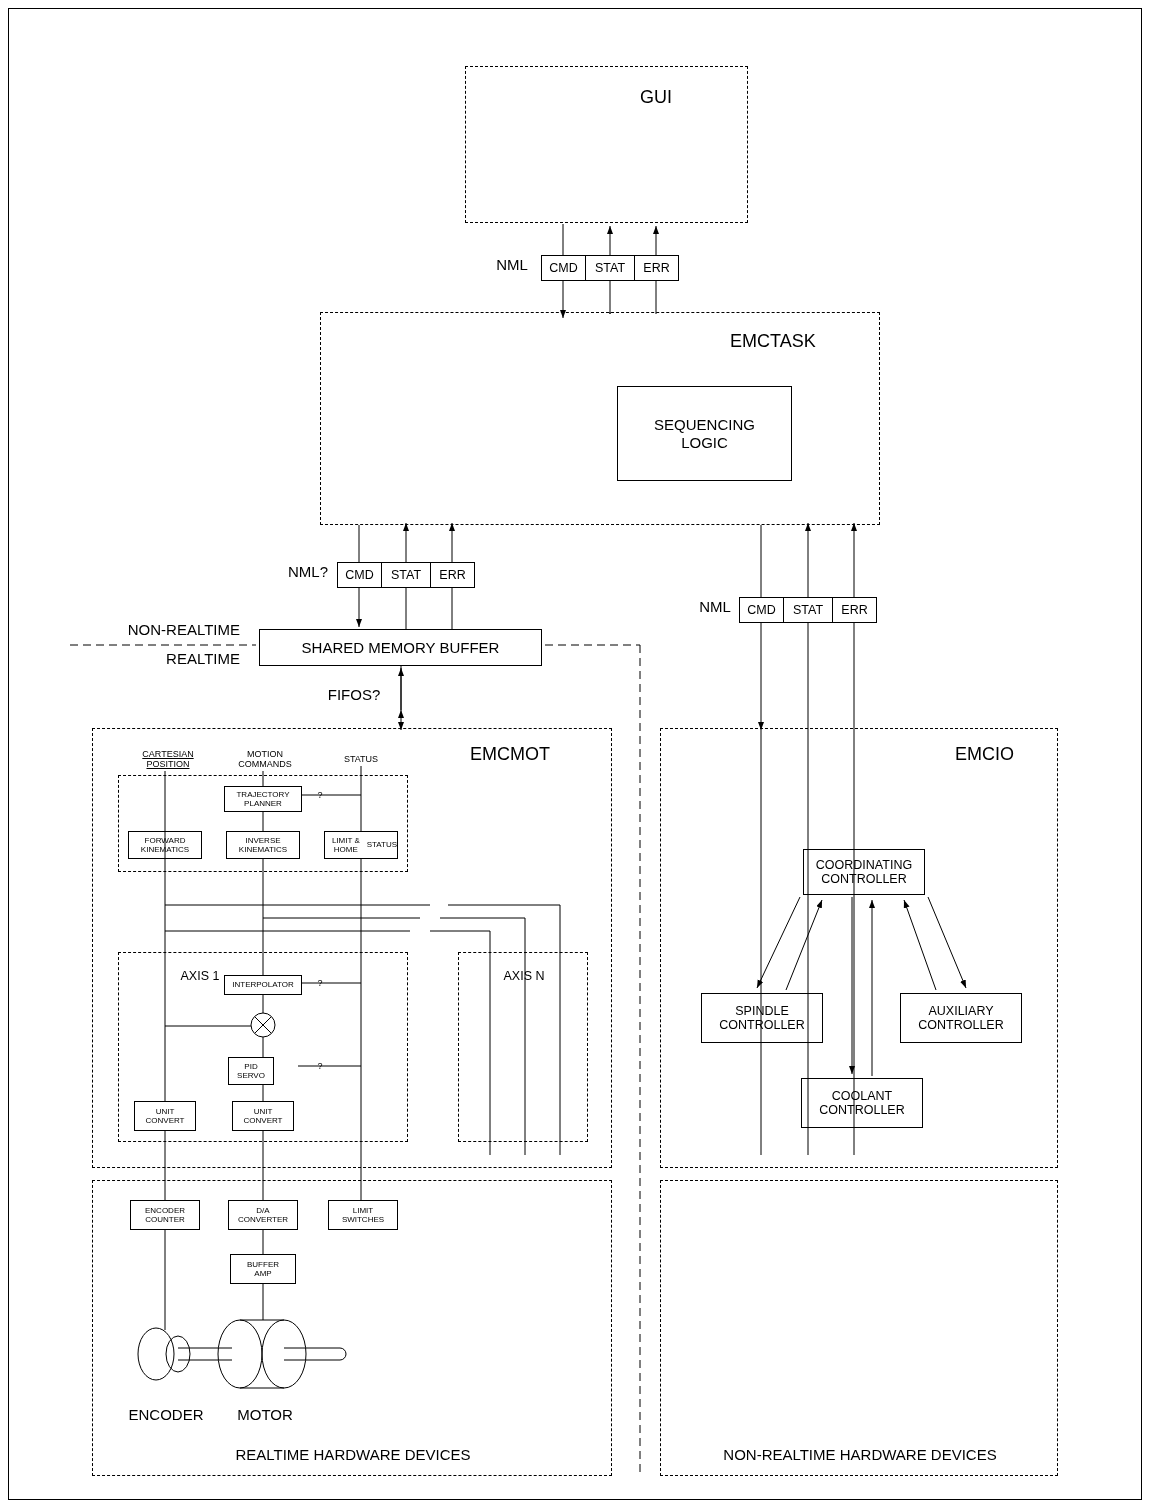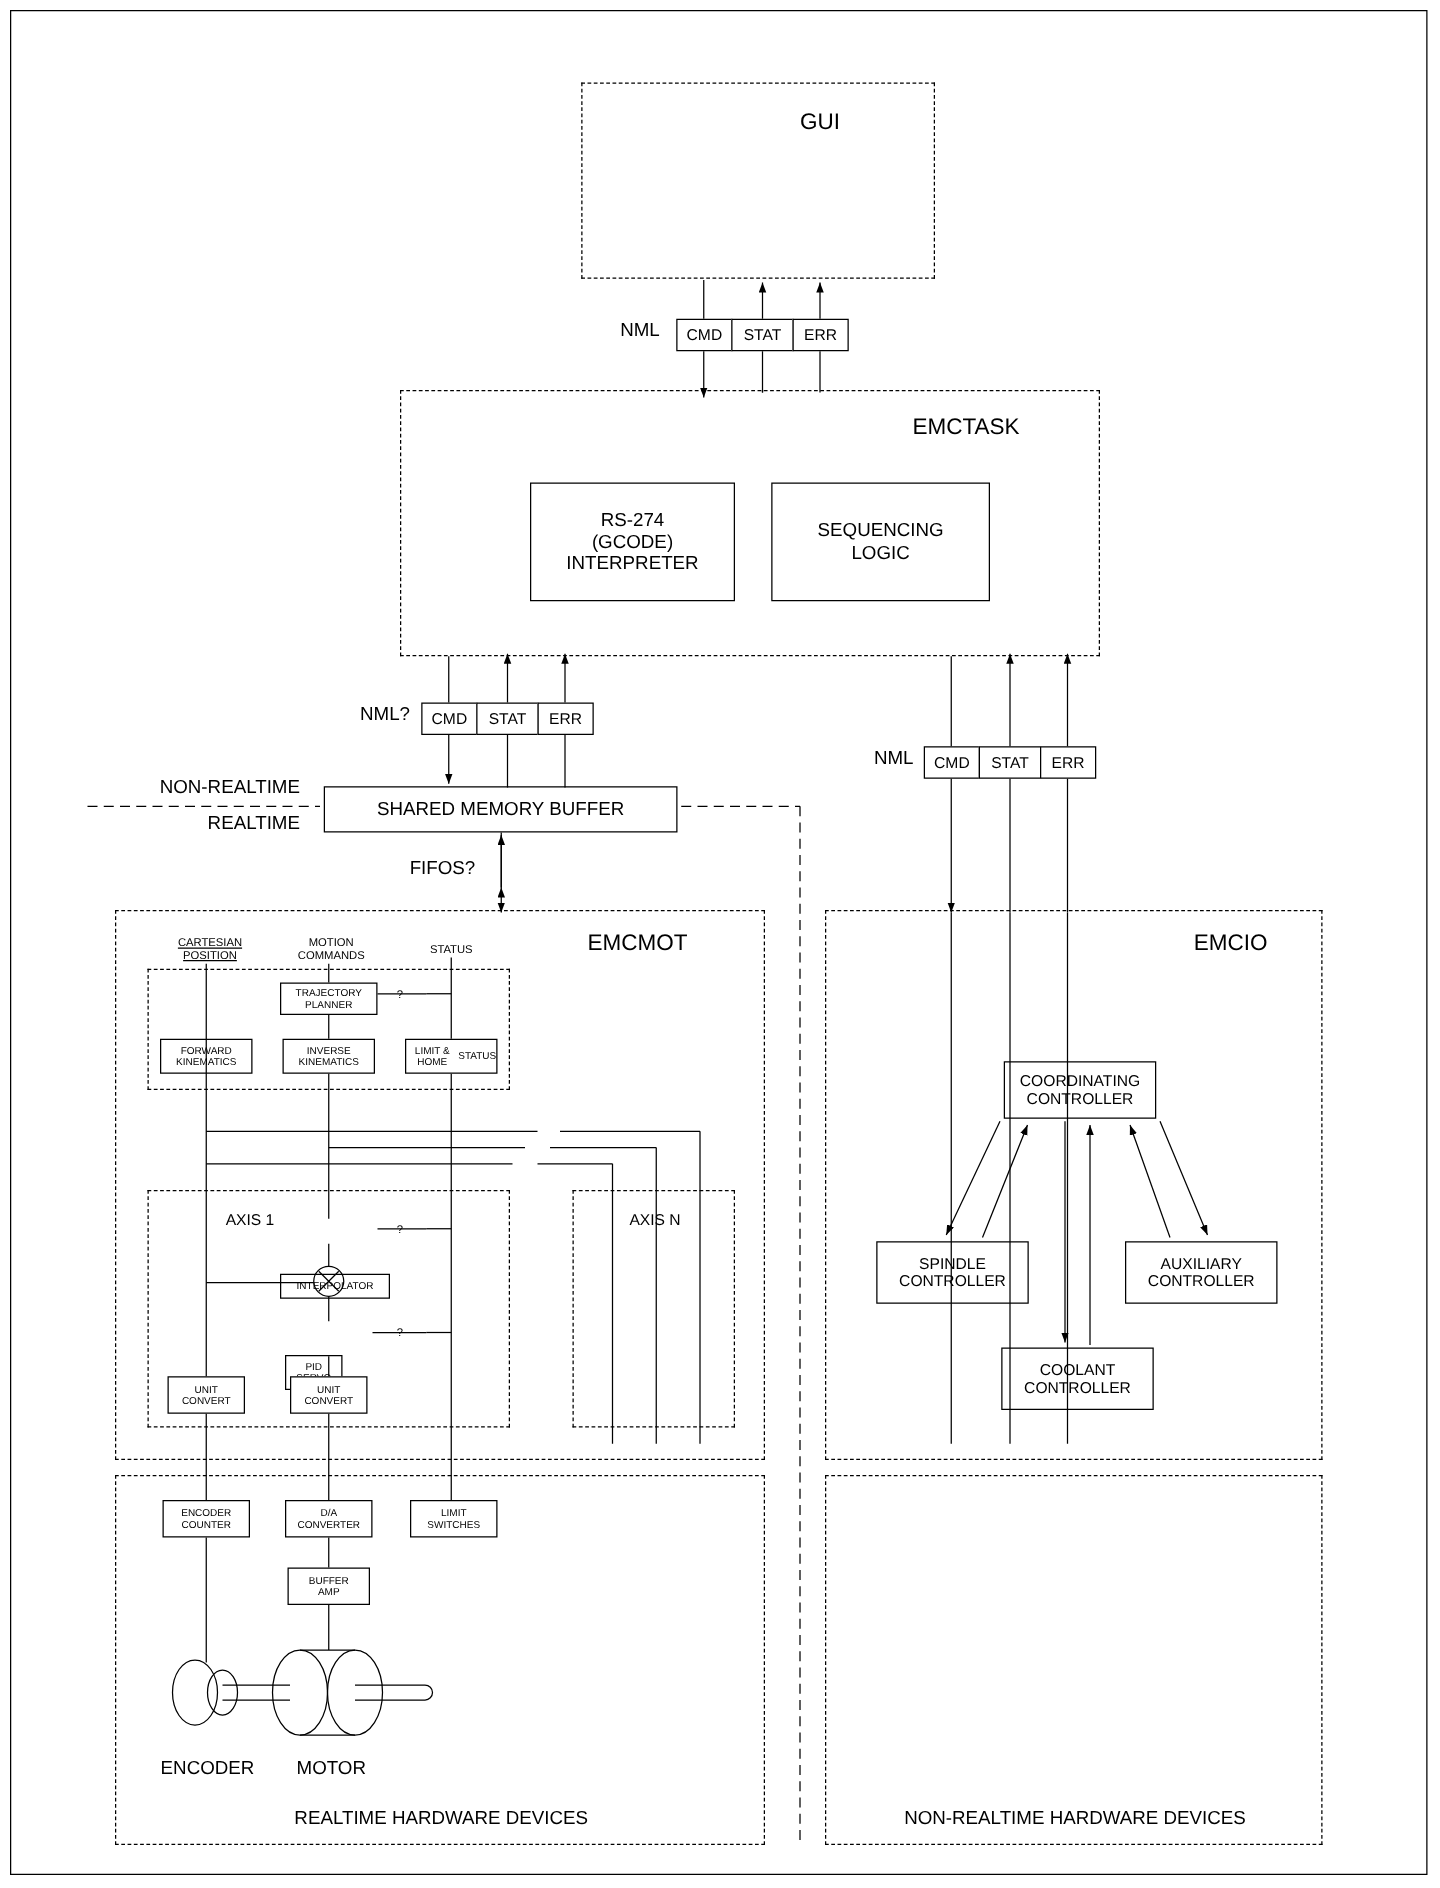"RS-274" div.box { html: <div> <span>RS-274</span> <span>(GCODE)</span> <span>INTERPRETER</span> </div> -> none }
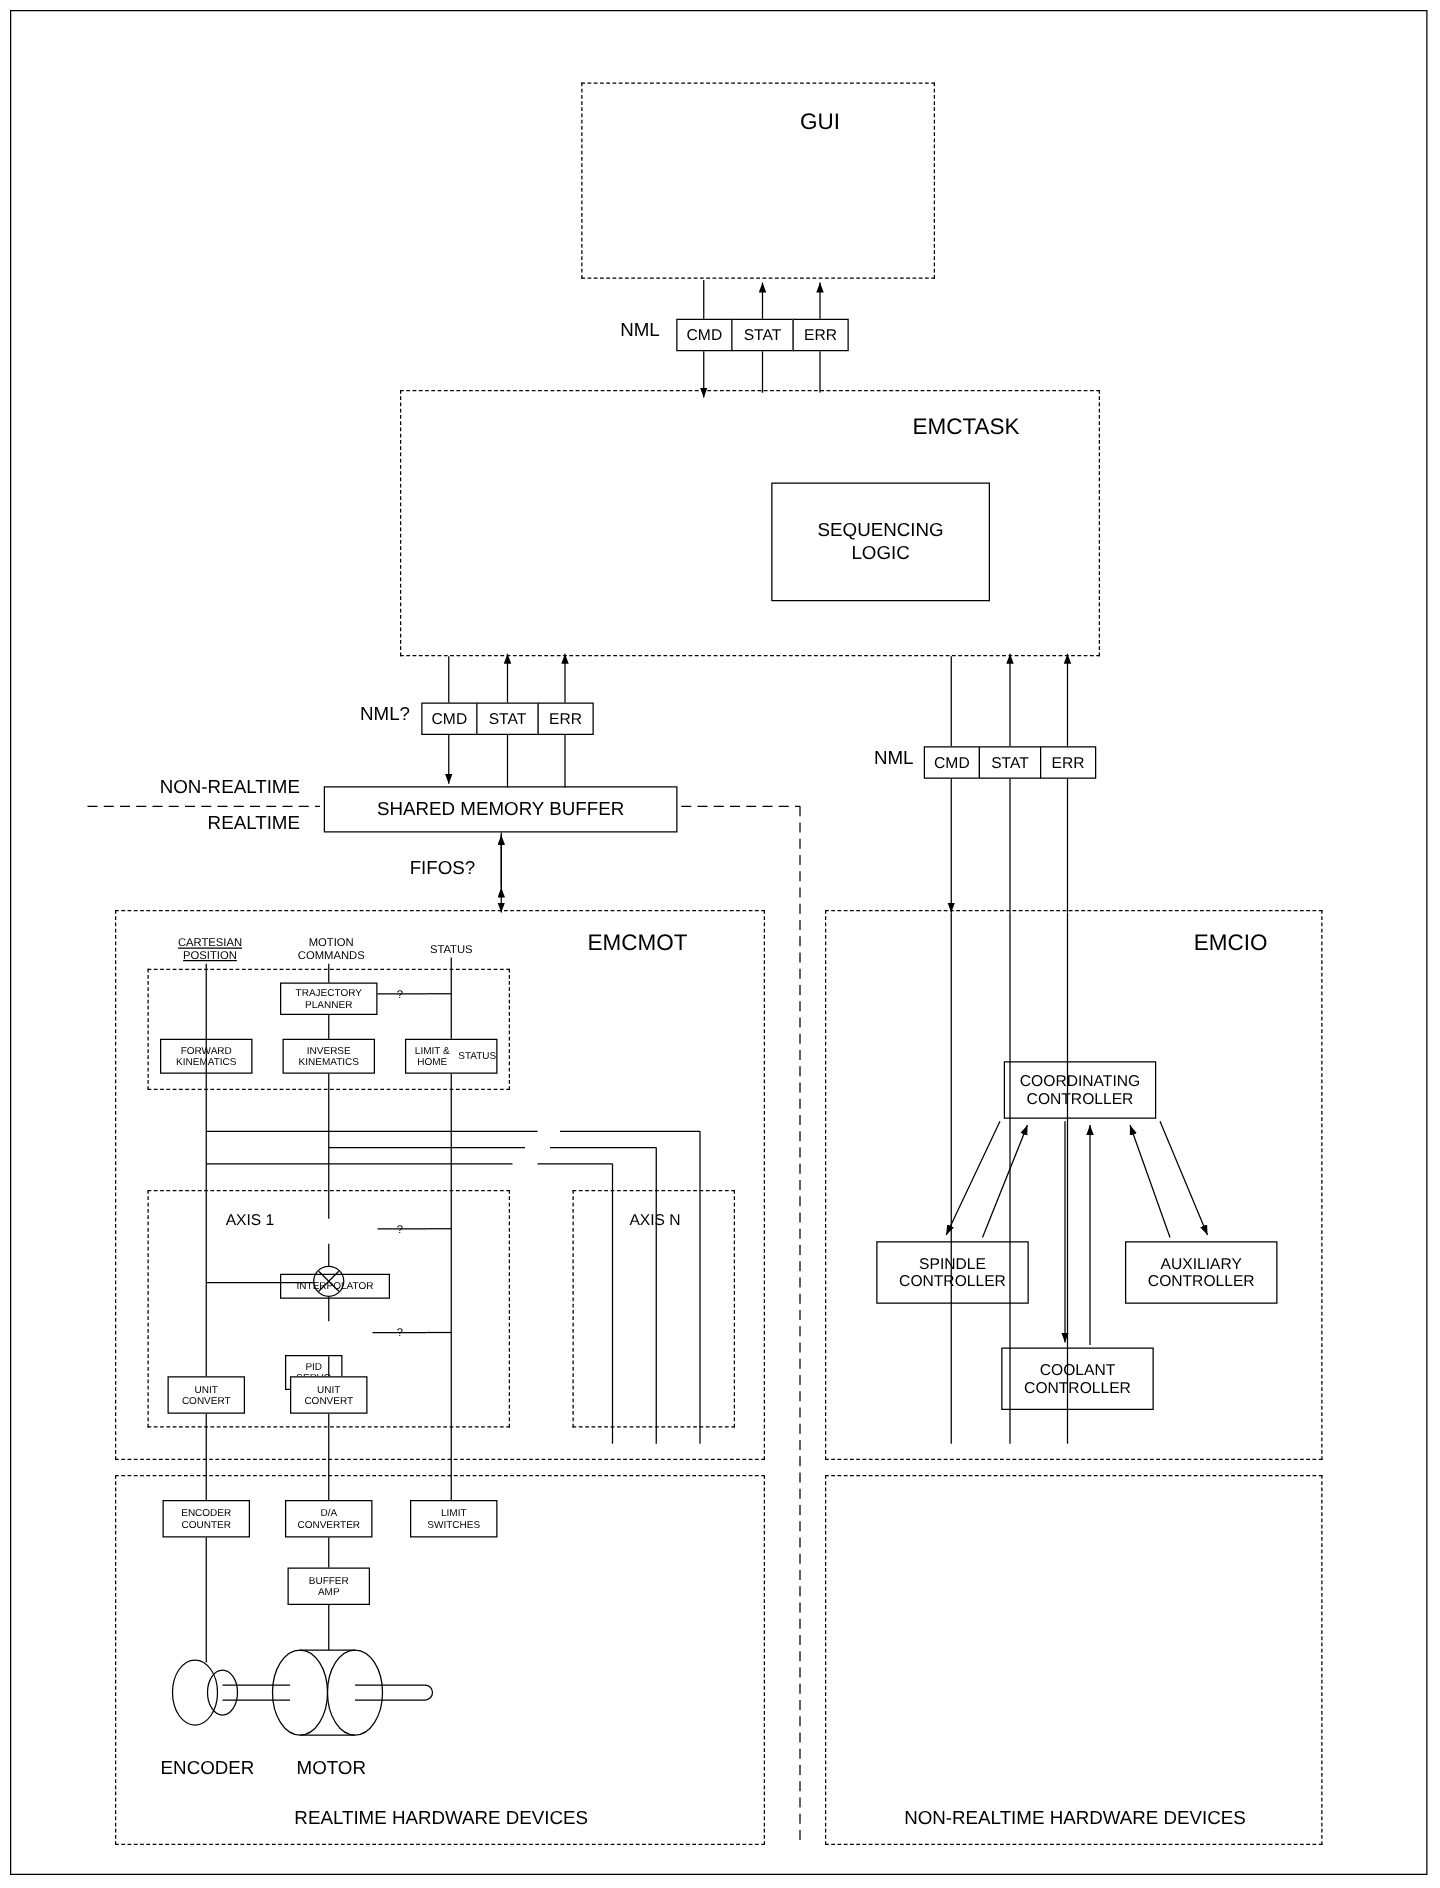"INTERPOLATOR" div.box { margin-top: 44px -> none; width: 88px -> 78px }
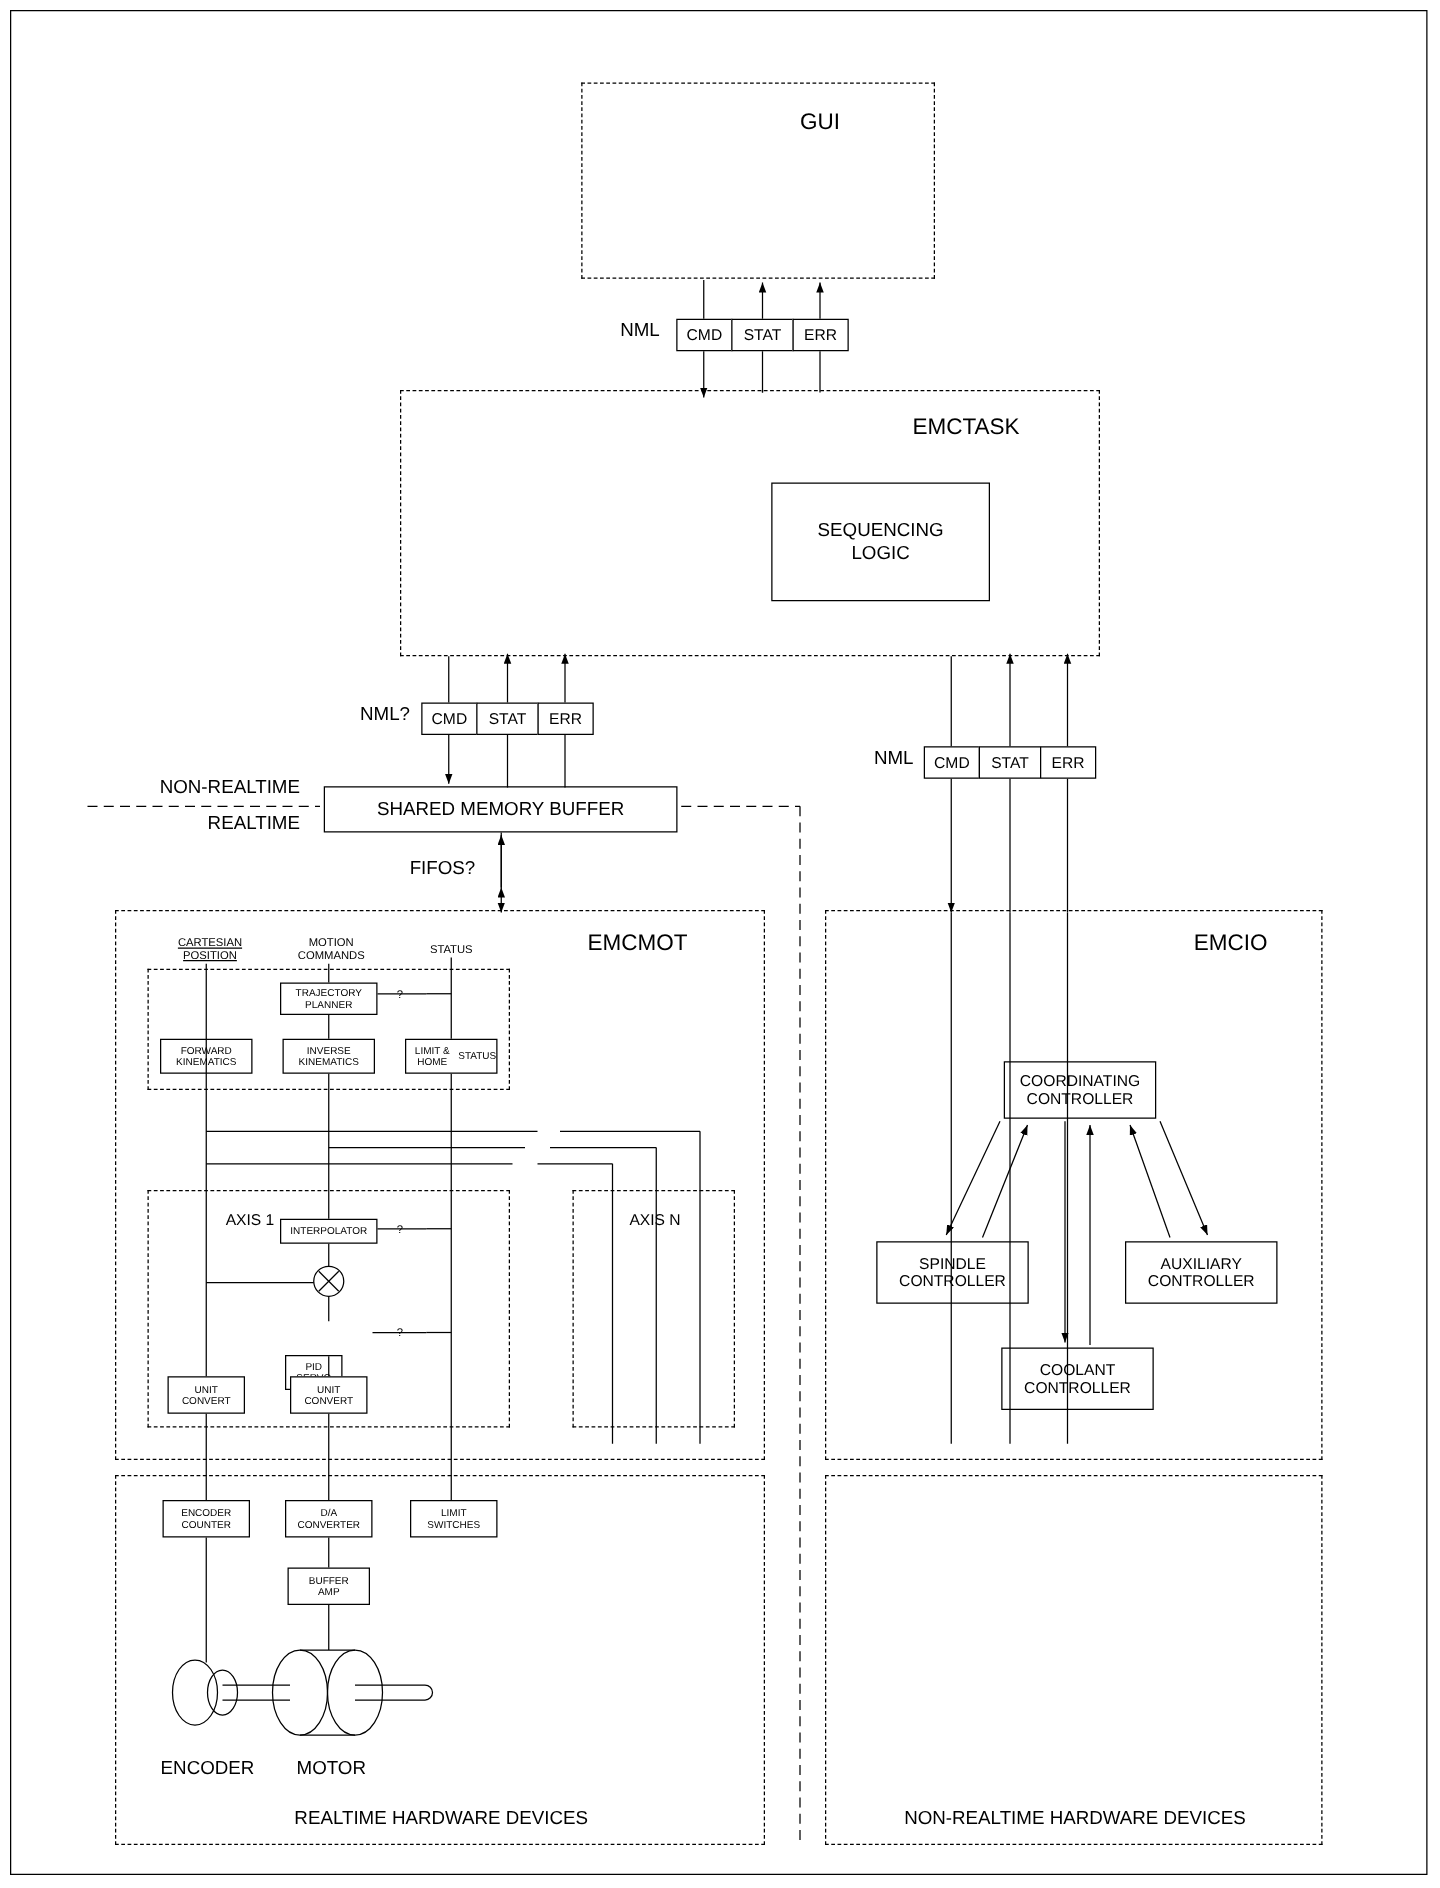"PID" div.box { margin-top: 27px -> none }
